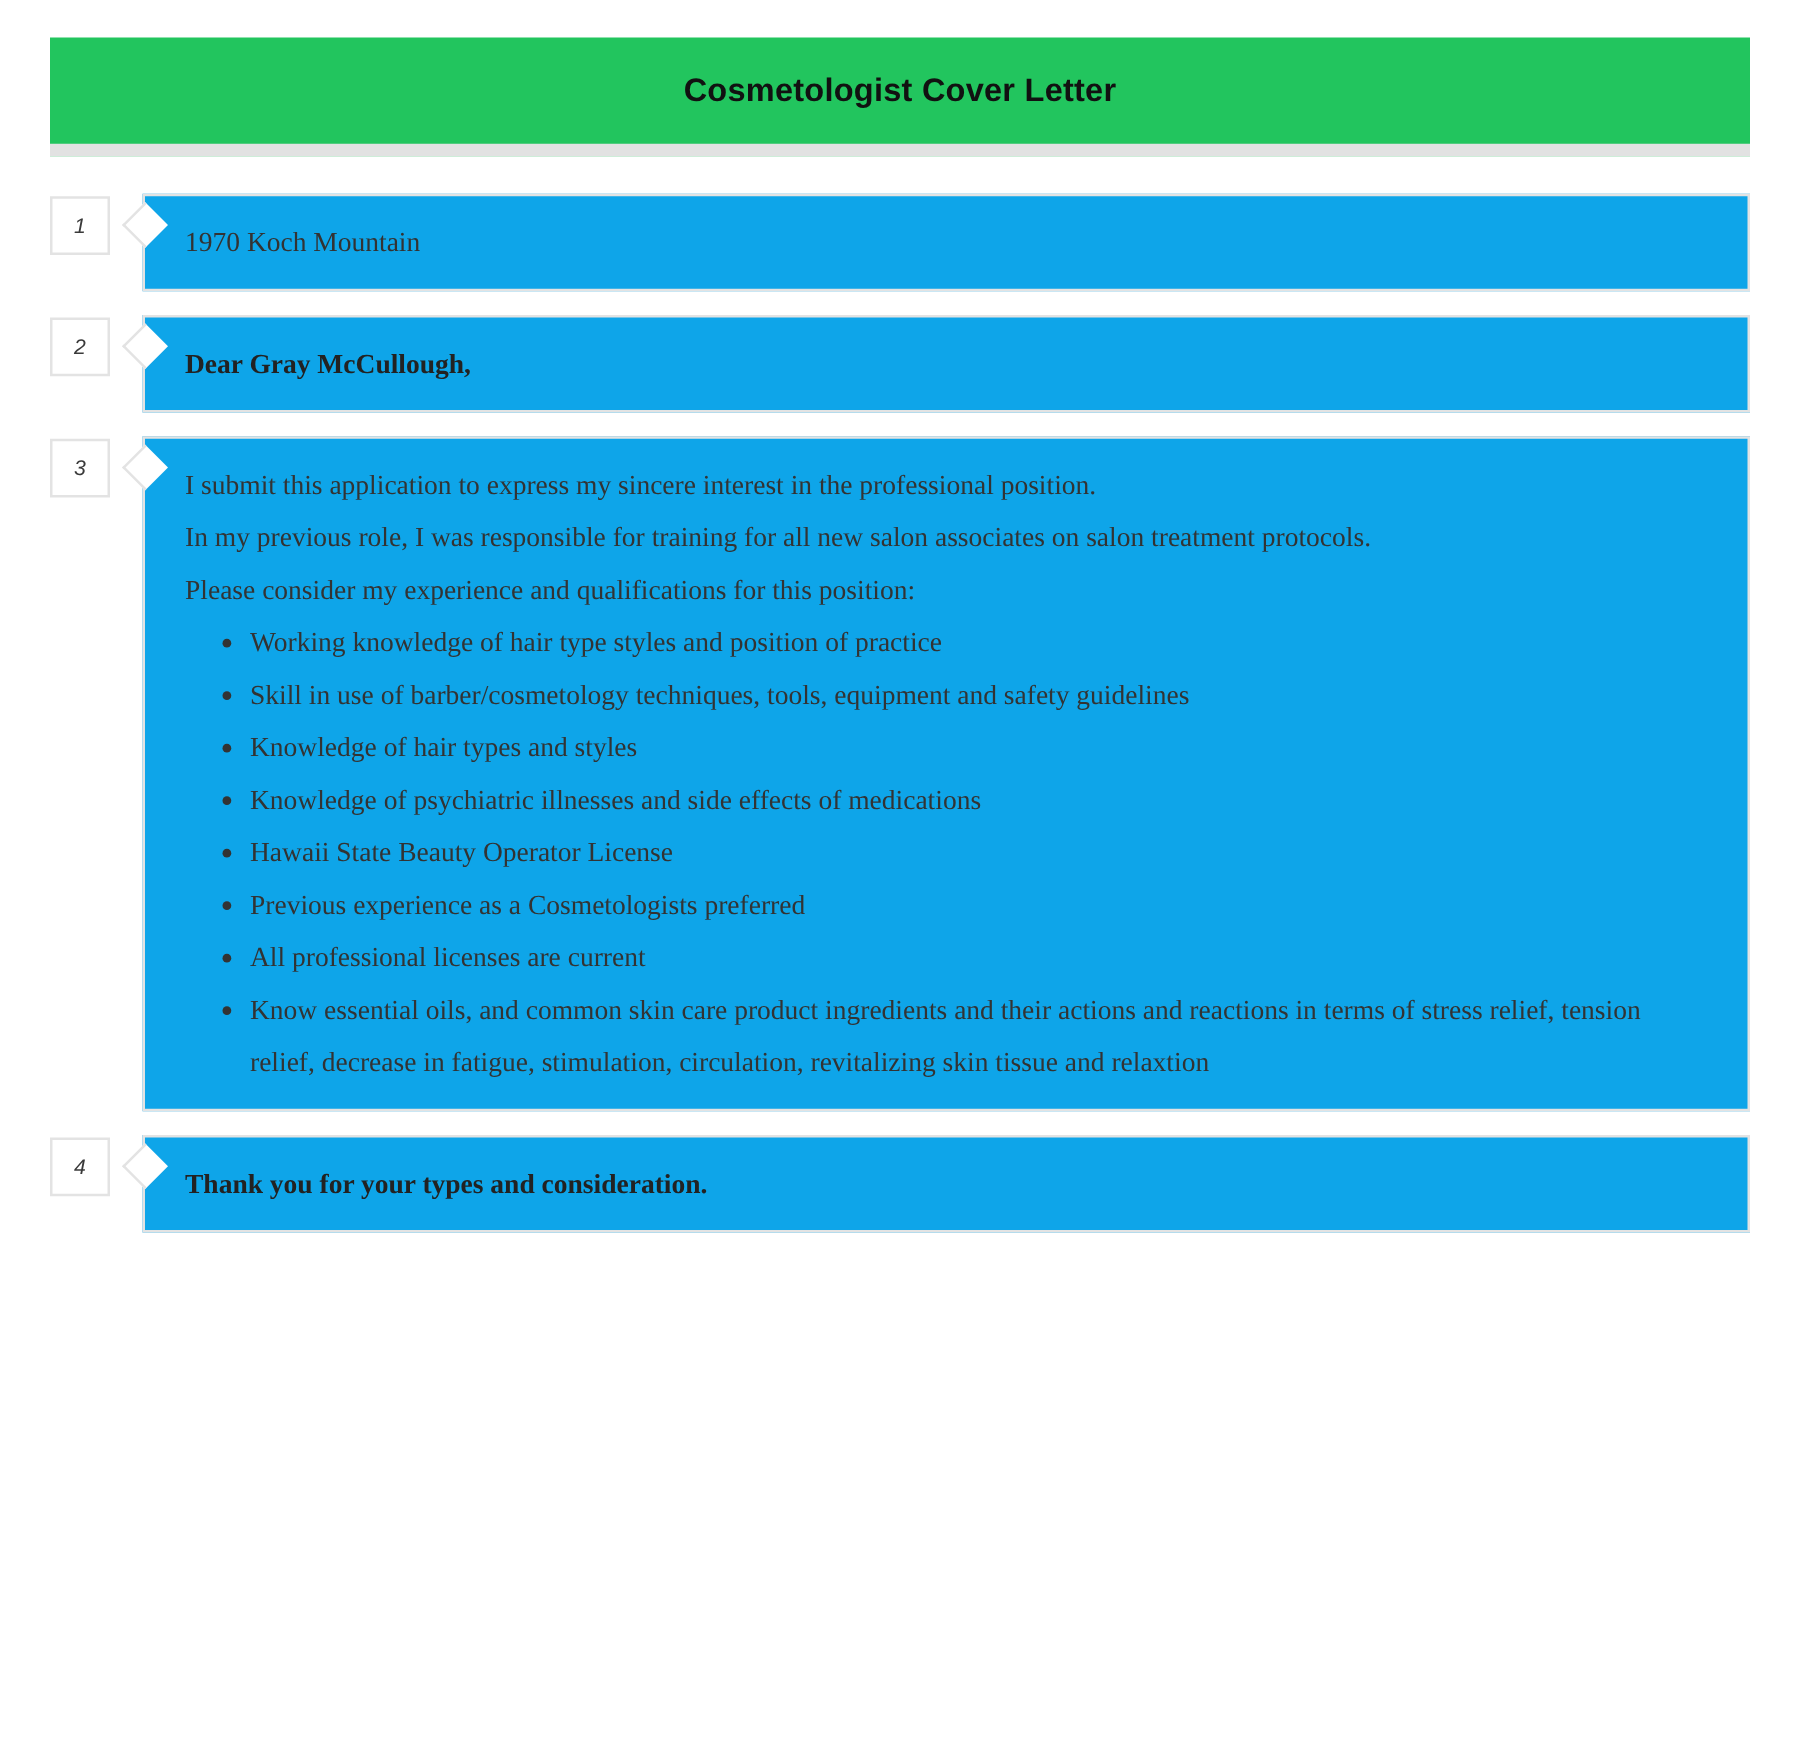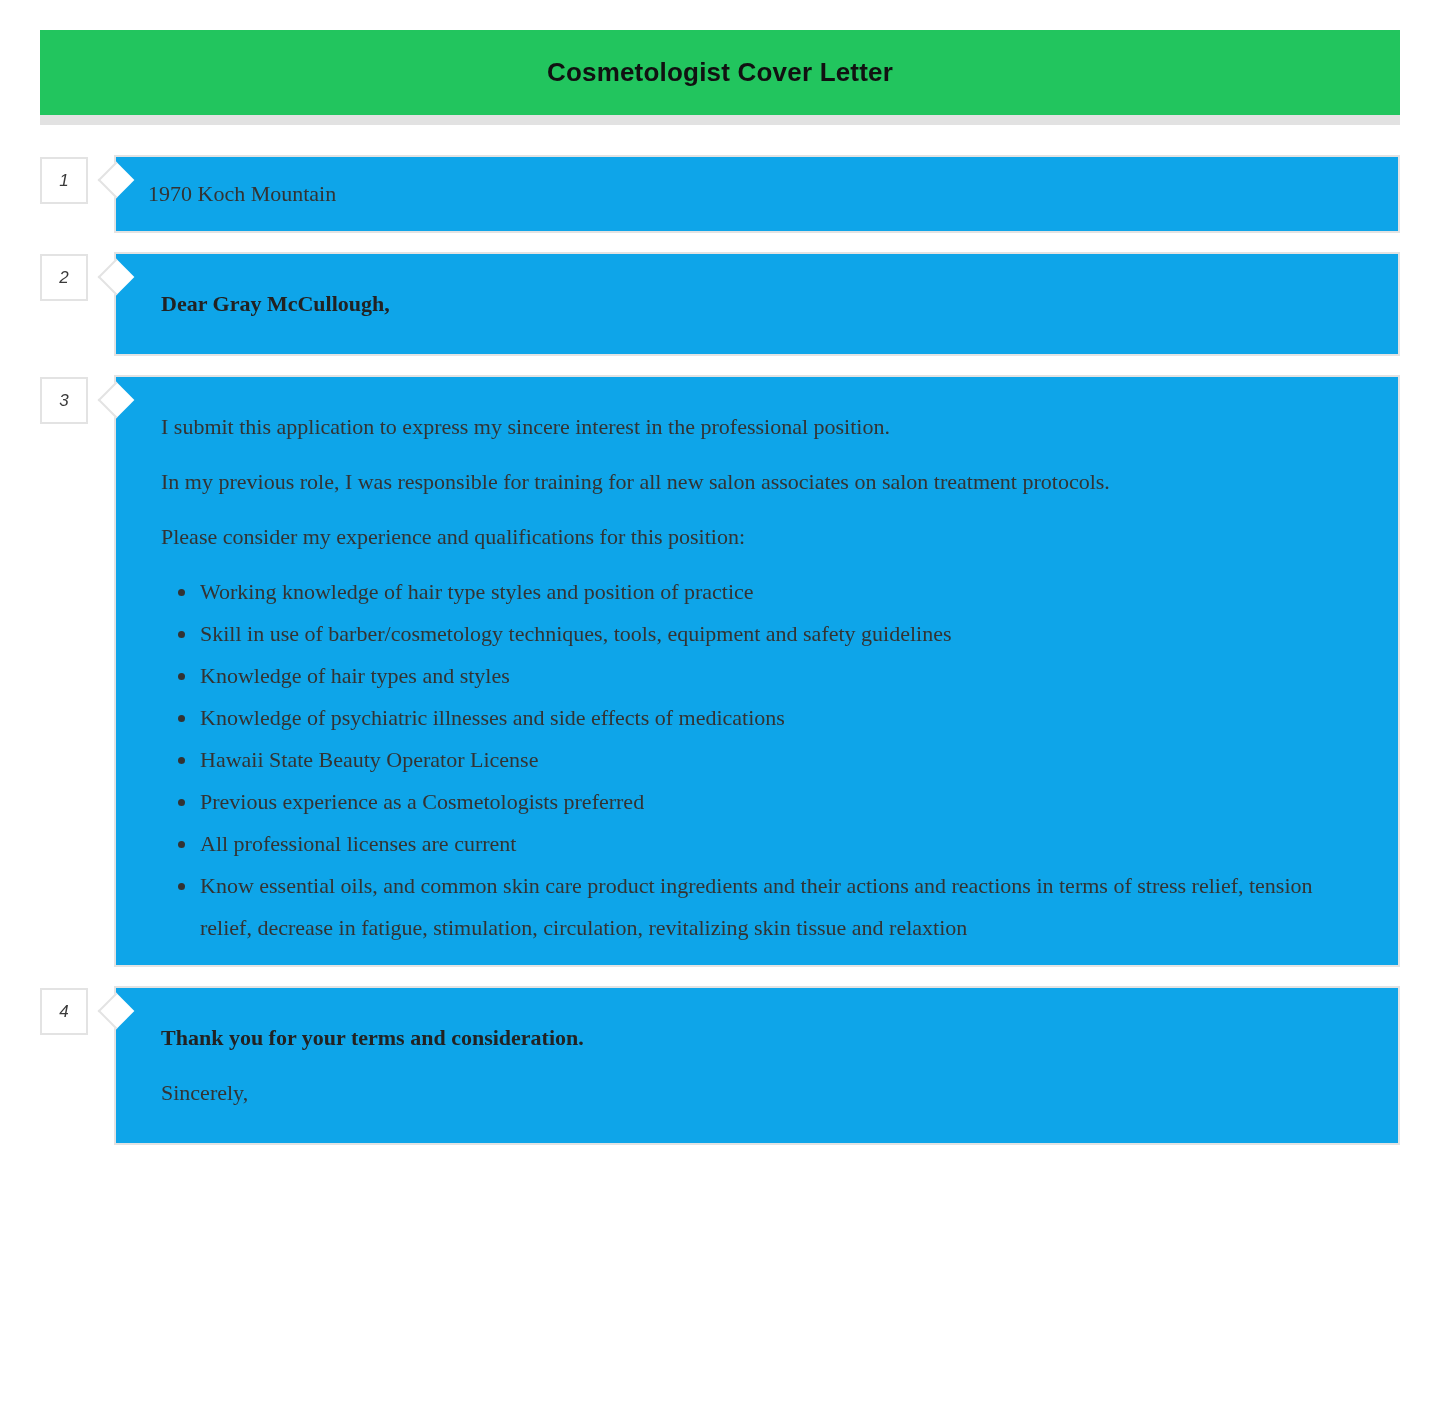"Dear Gray McCullough," .box-content p { margin: 13px -> 0 }
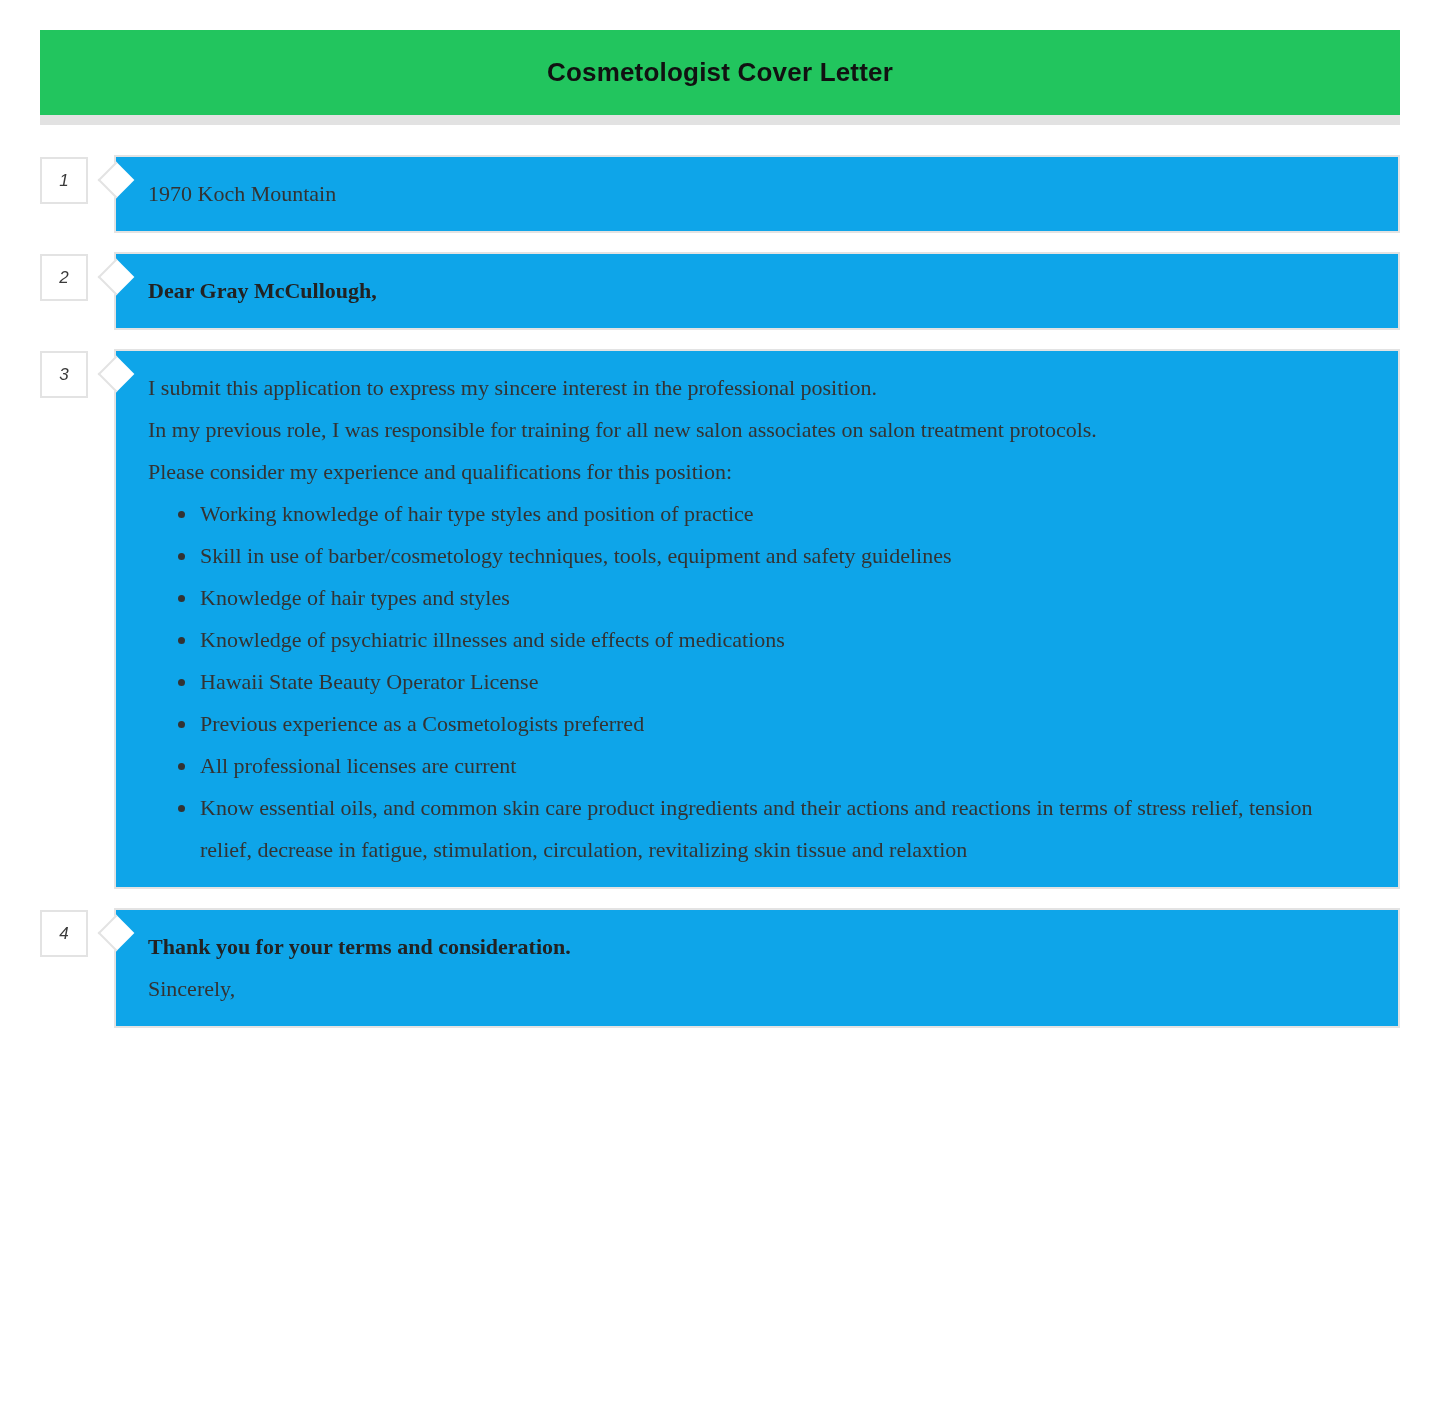"Thank you for your terms" p.closing { text: terms -> types }
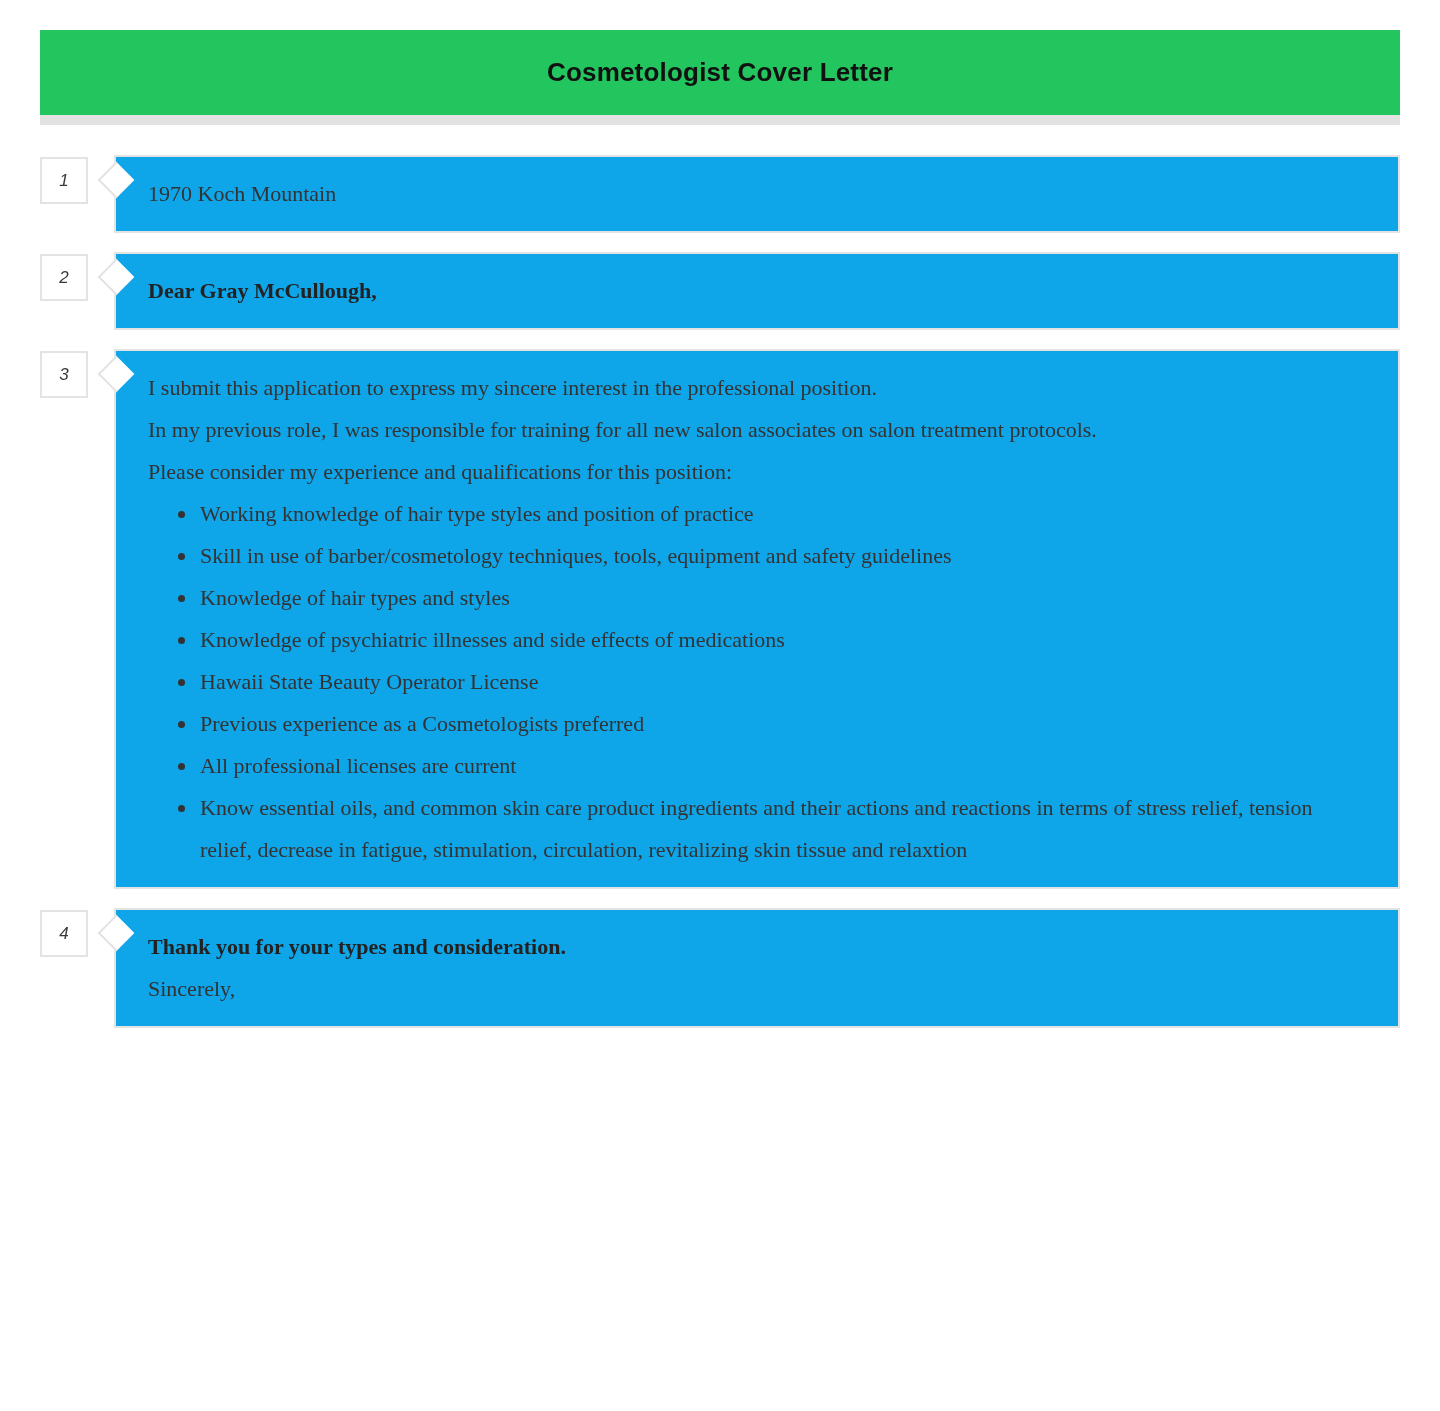"Sincerely," p { html: <p>Sincerely,</p> -> none }
